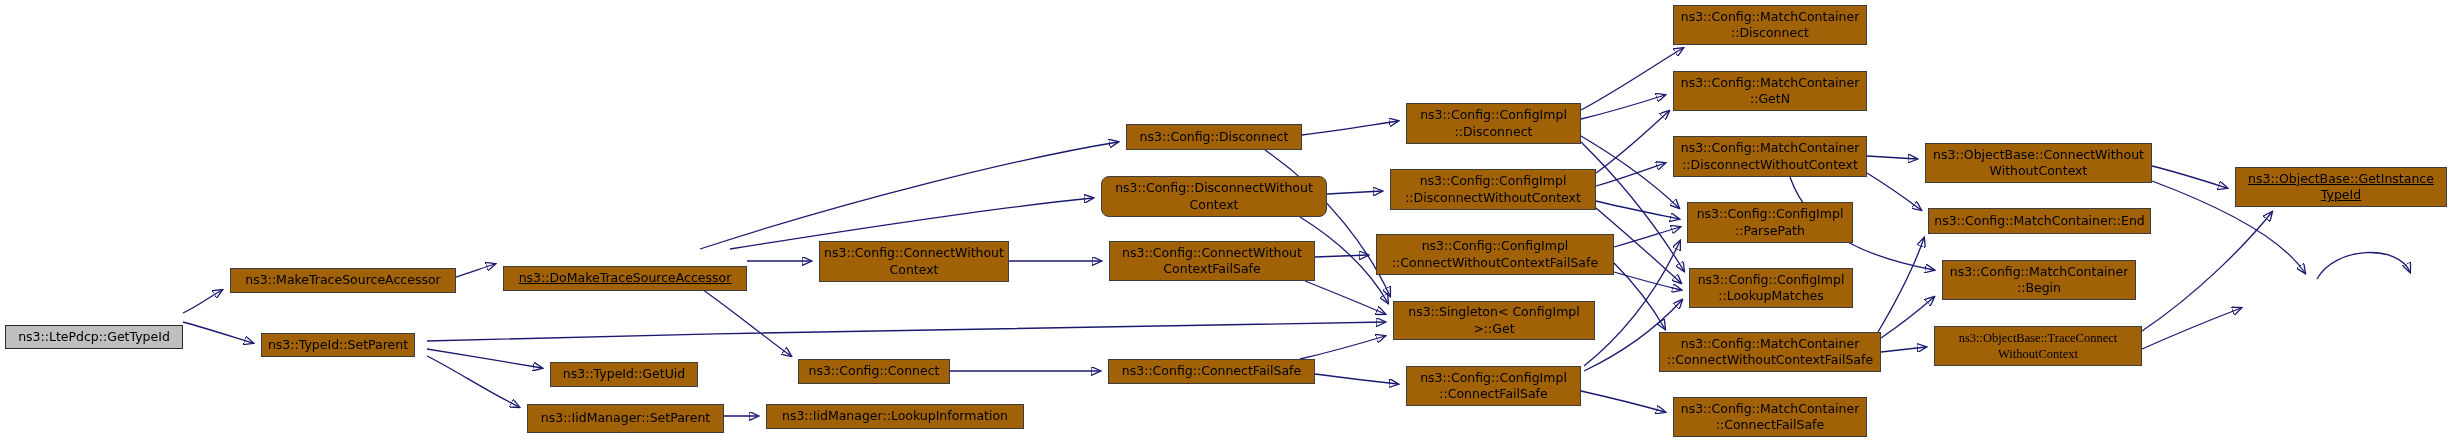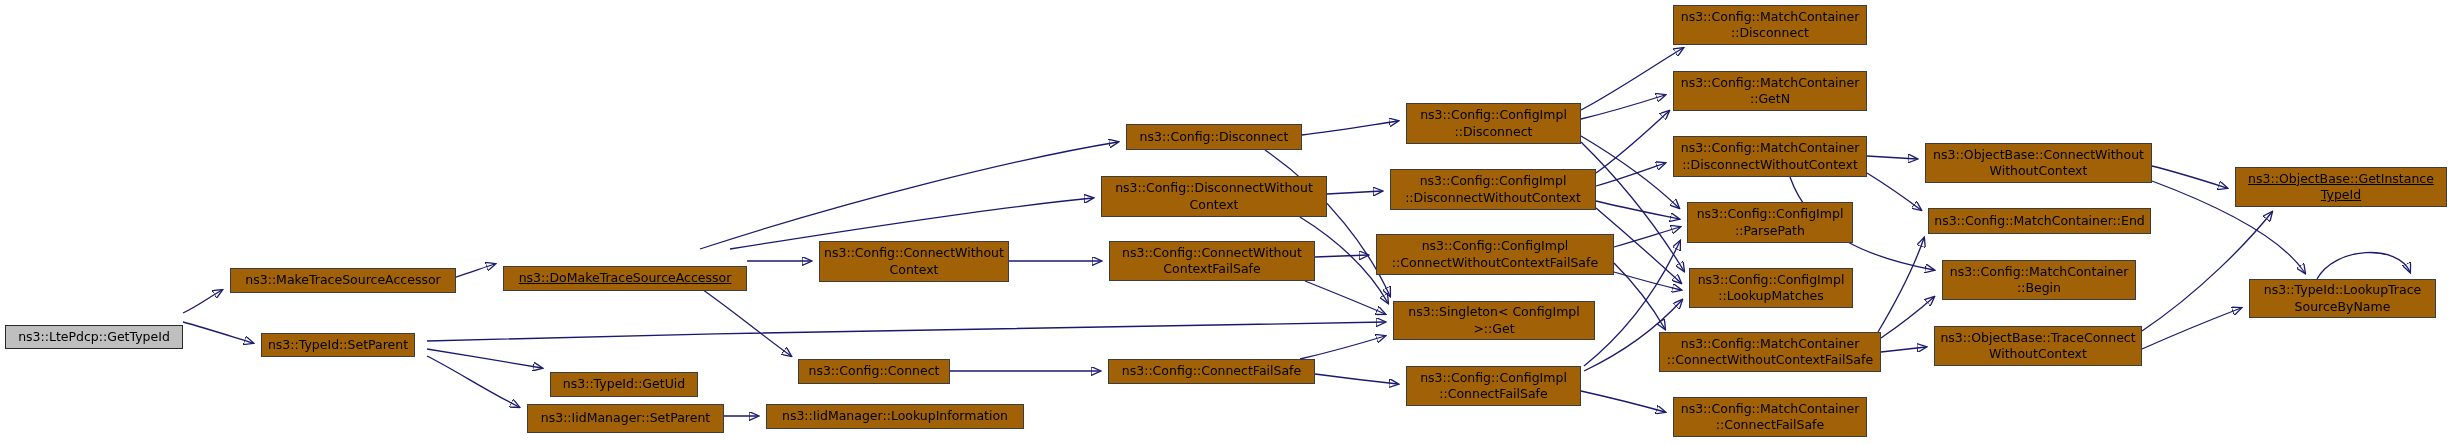"ns3::Config::DisconnectWithout" div.node { border-radius: none -> 8px }
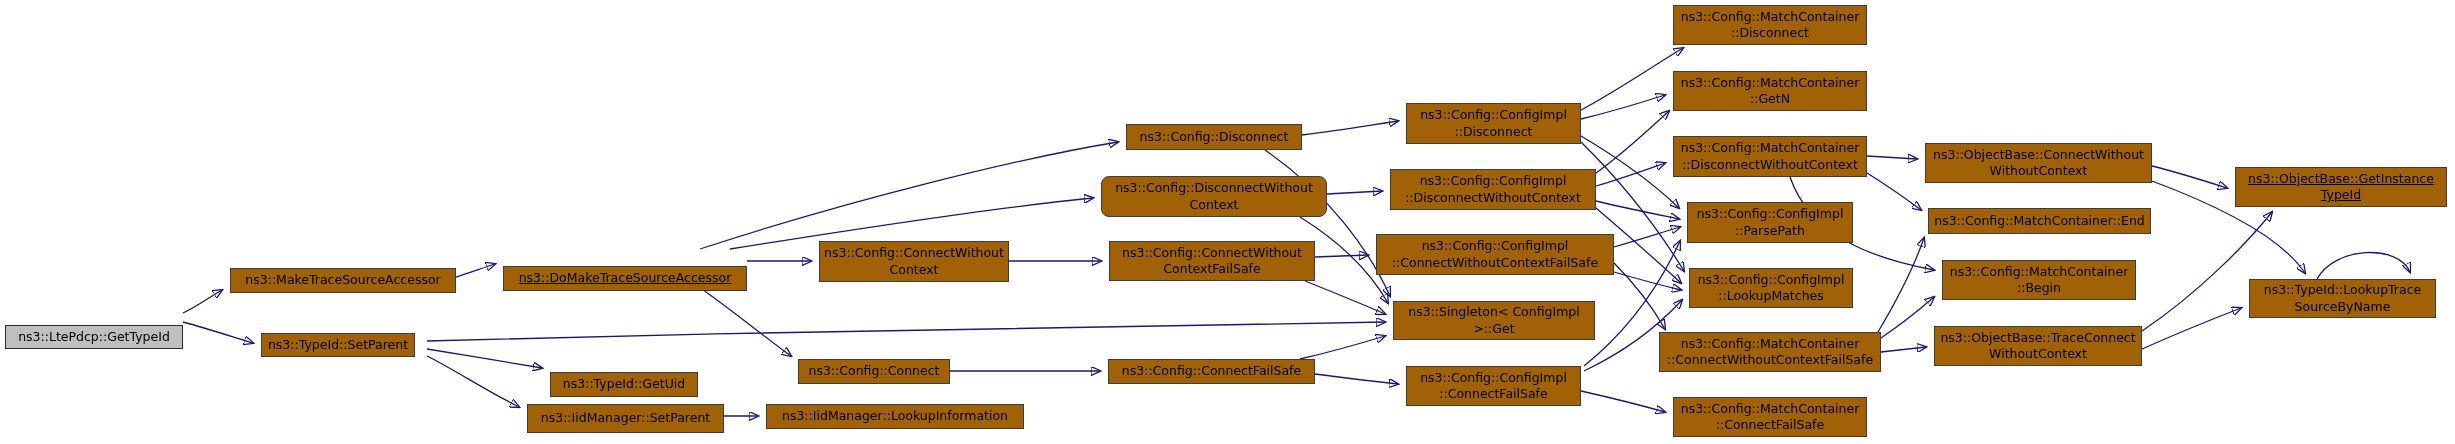"ns3::TypeId::LookupTrace" div.node { html: <div>ns3::TypeId::LookupTrace SourceByName</div> -> none }
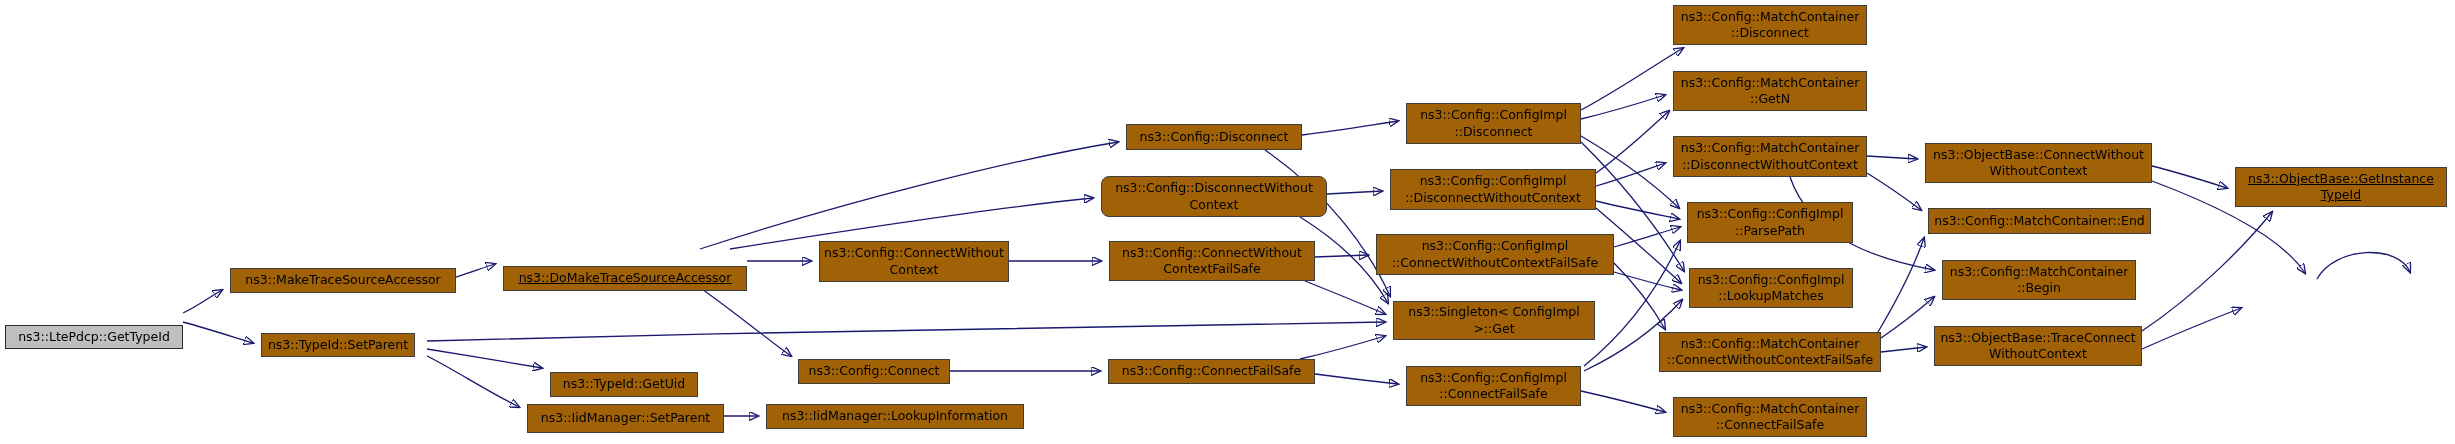"ns3::ObjectBase::TraceConnect" div.node { font-family: none -> Liberation Serif, serif }
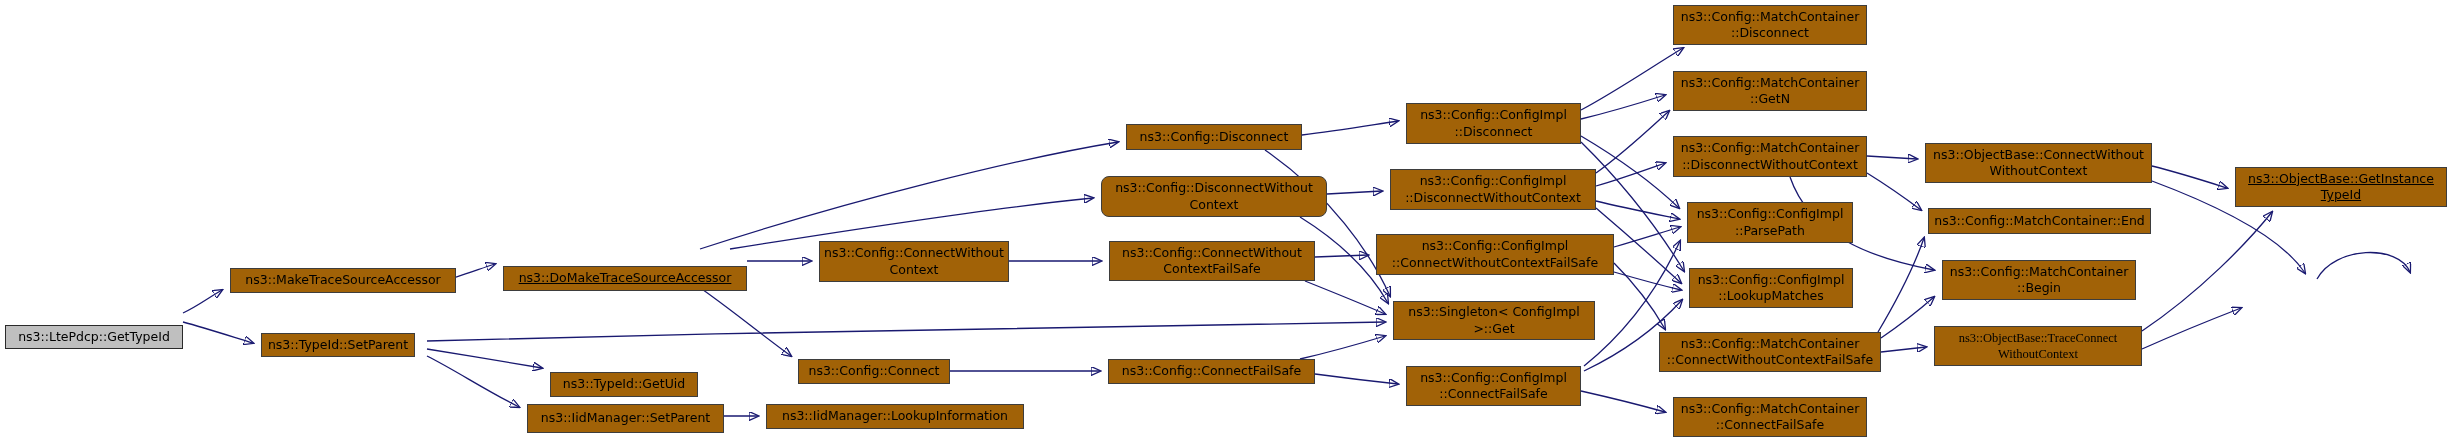"ns3::TypeId::GetUid" div.node { top: 372px -> 362px }
